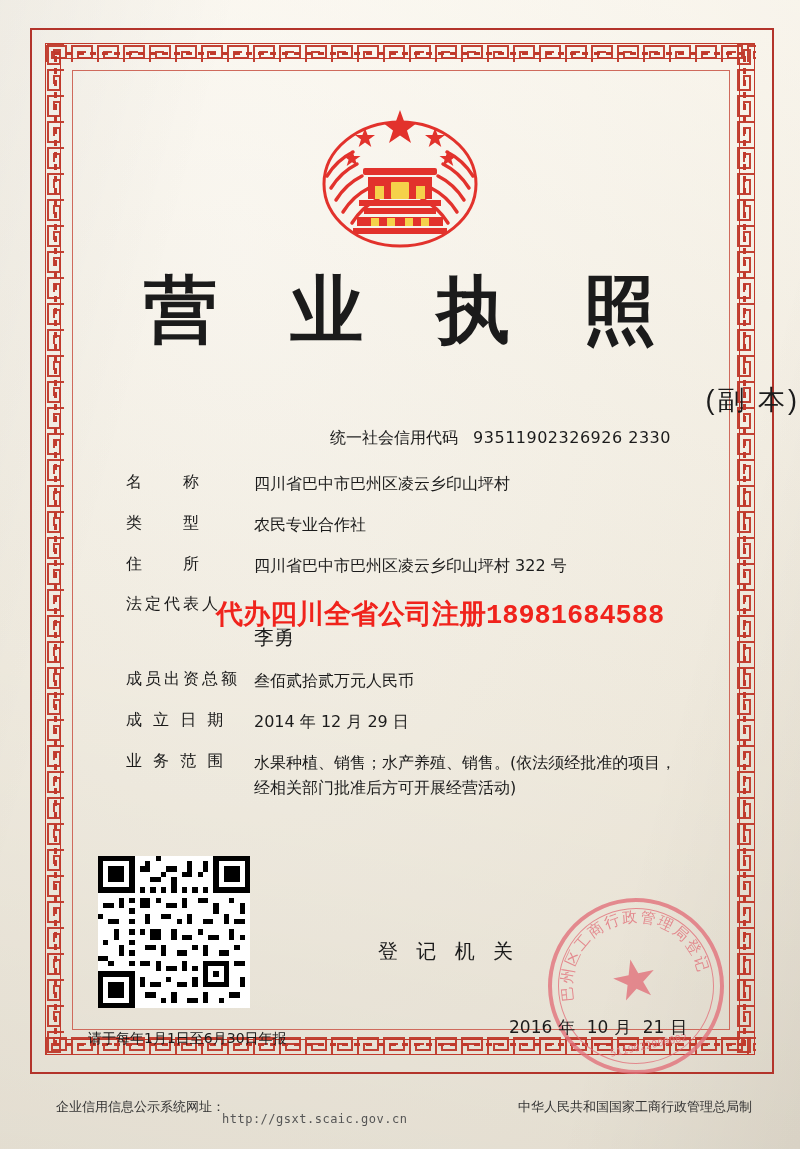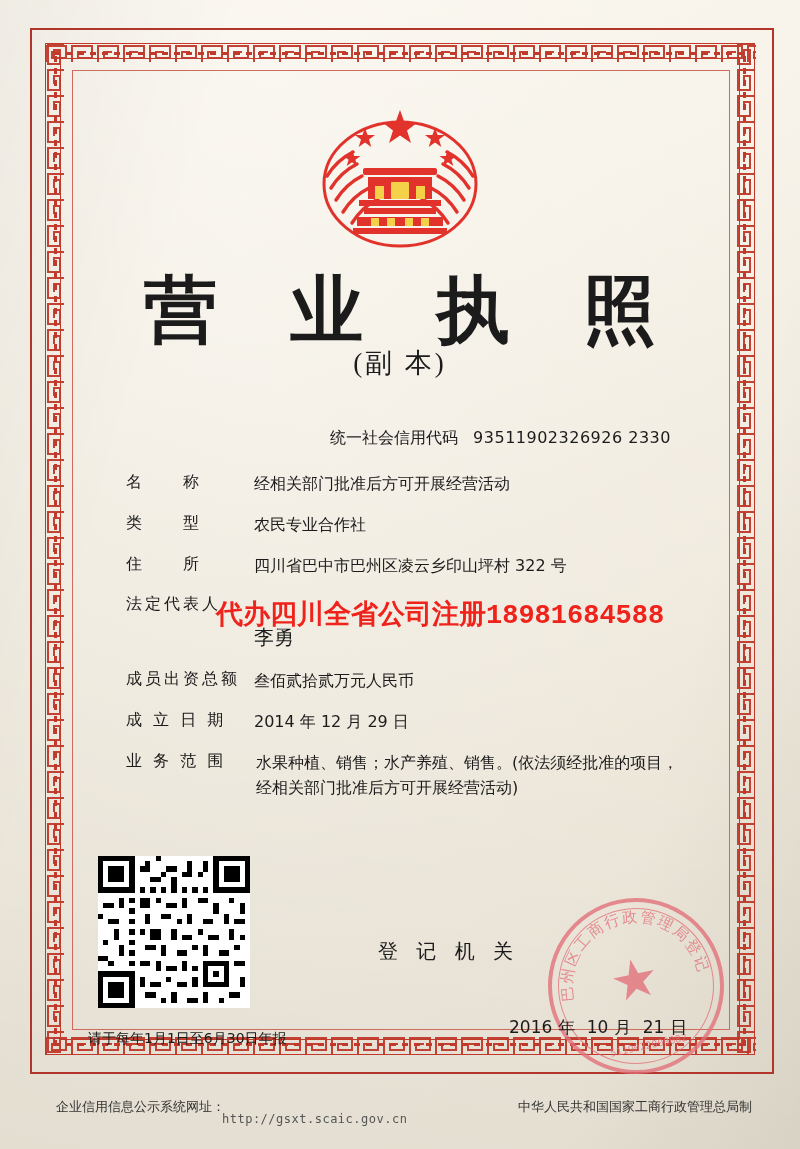"(副 本)" #sub-title { font-family: Liberation Serif, serif -> Liberation Sans, sans-serif; text-align: center -> right; top: 345px -> 382px }
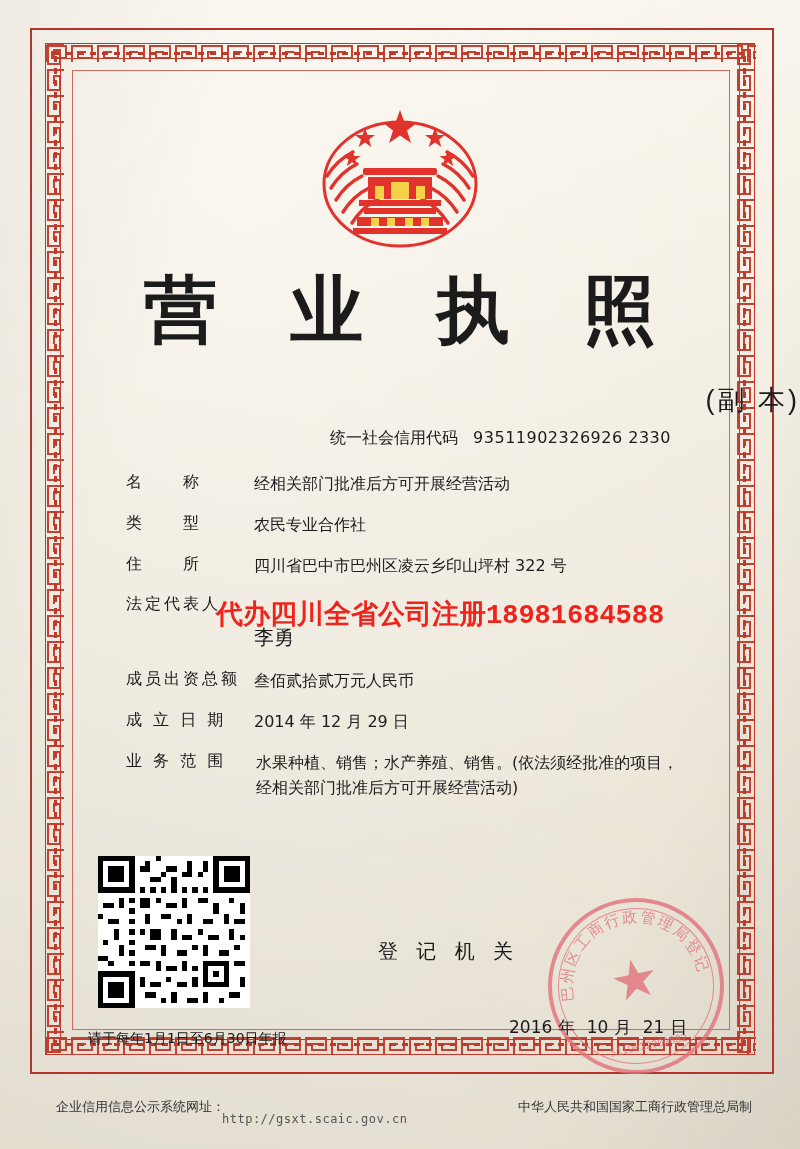"名 称" .field-row { justify-content: space-between -> none }
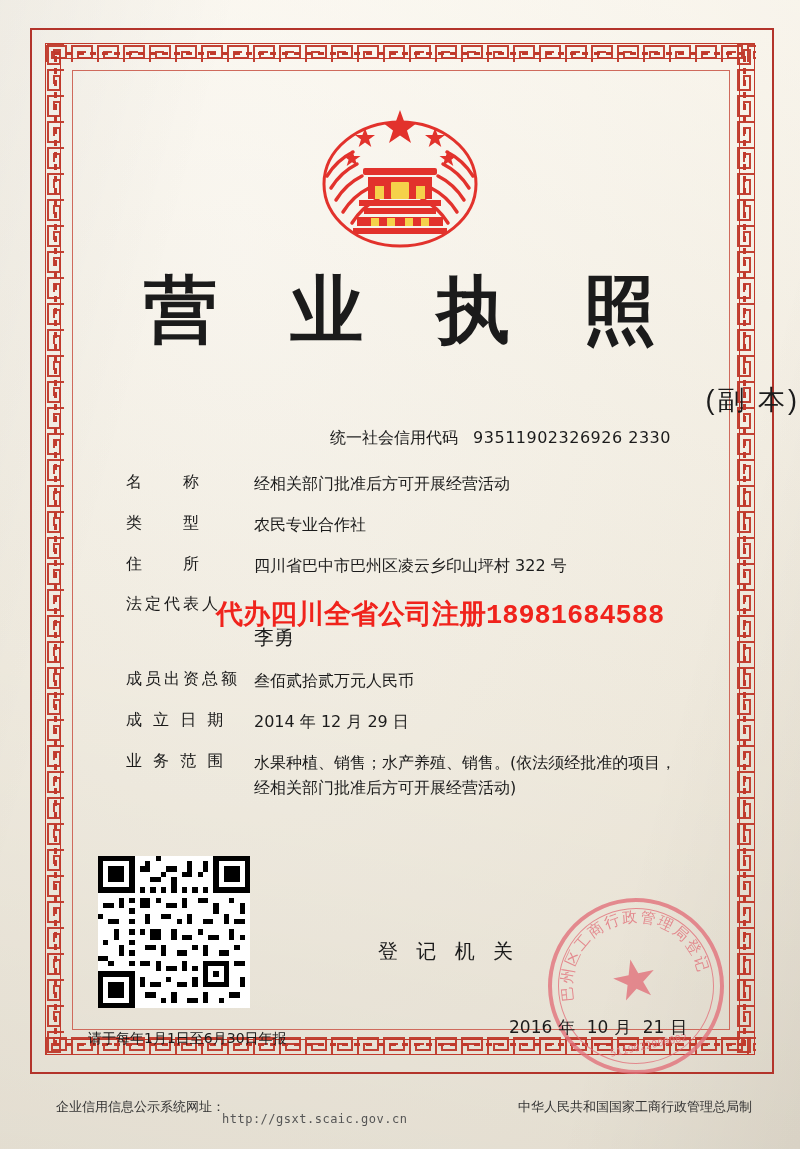"经相关部门批准后方可开展经营活动" div.field-value { text: 经相关部门批准后方可开展经营活动 -> 四川省巴中市巴州区凌云乡印山坪村 }
